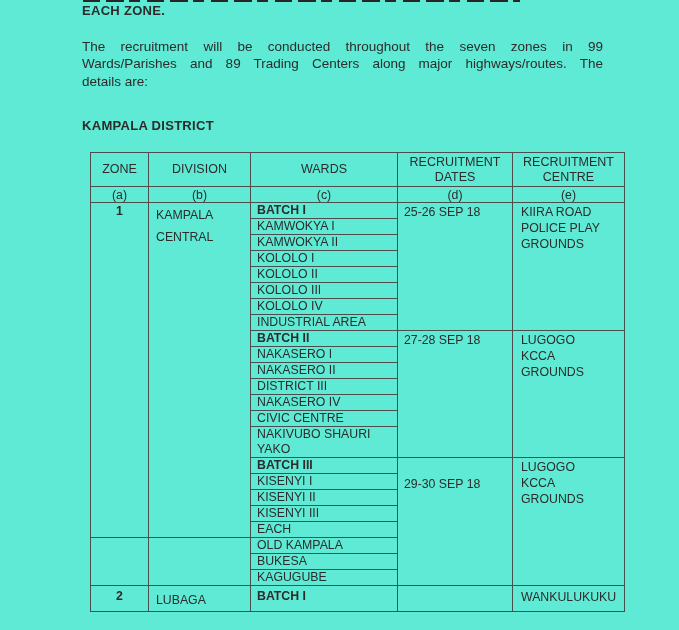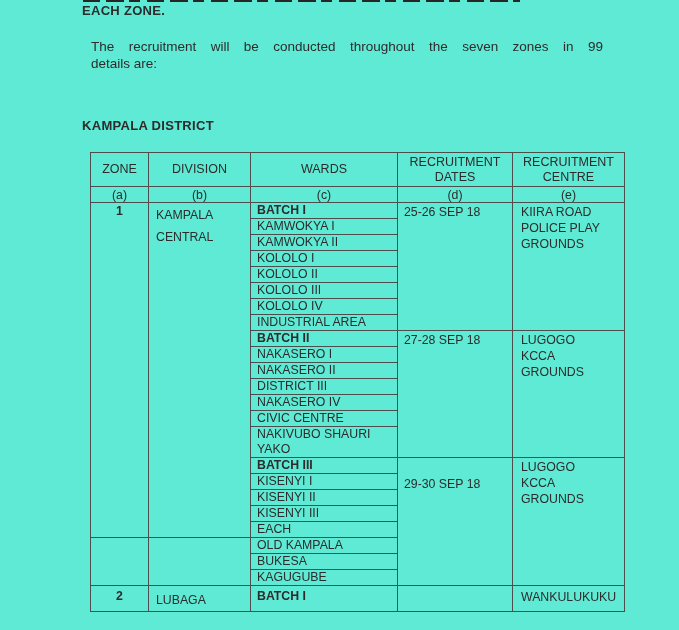"The recruitment will be conducted" .intro-line { margin-left: 9px -> none }
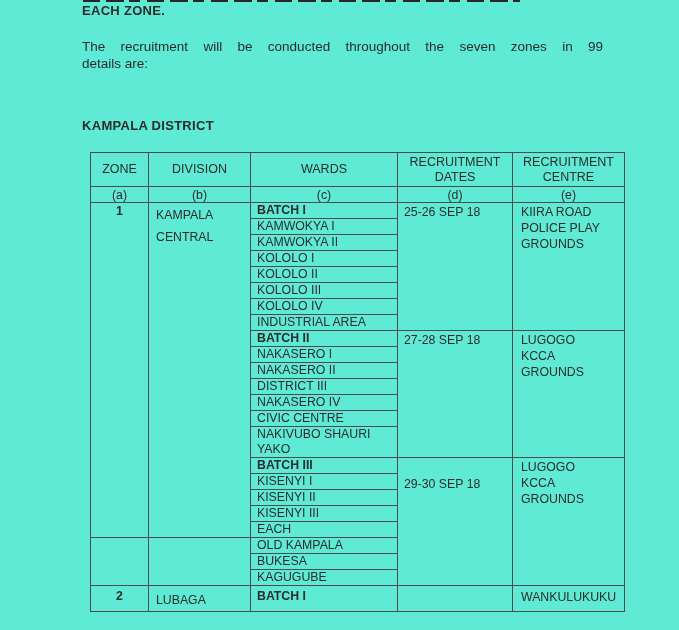"Wards/Parishes and 89 Trading Centers" div.intro-line { html: none -> <div>Wards/Parishes and 89 Trading Centers along major highways/routes. The</div> }
